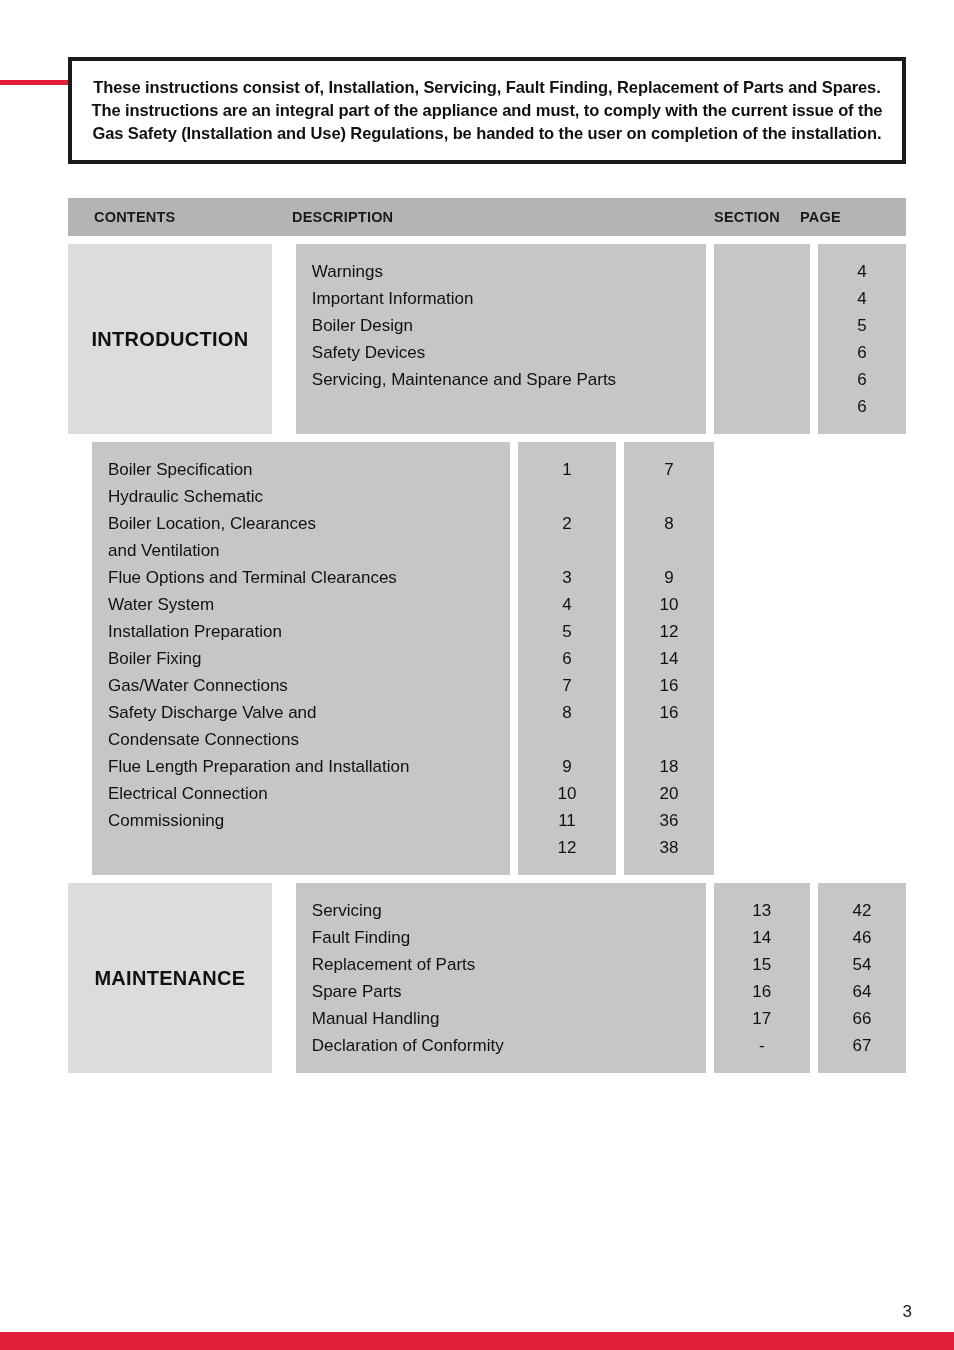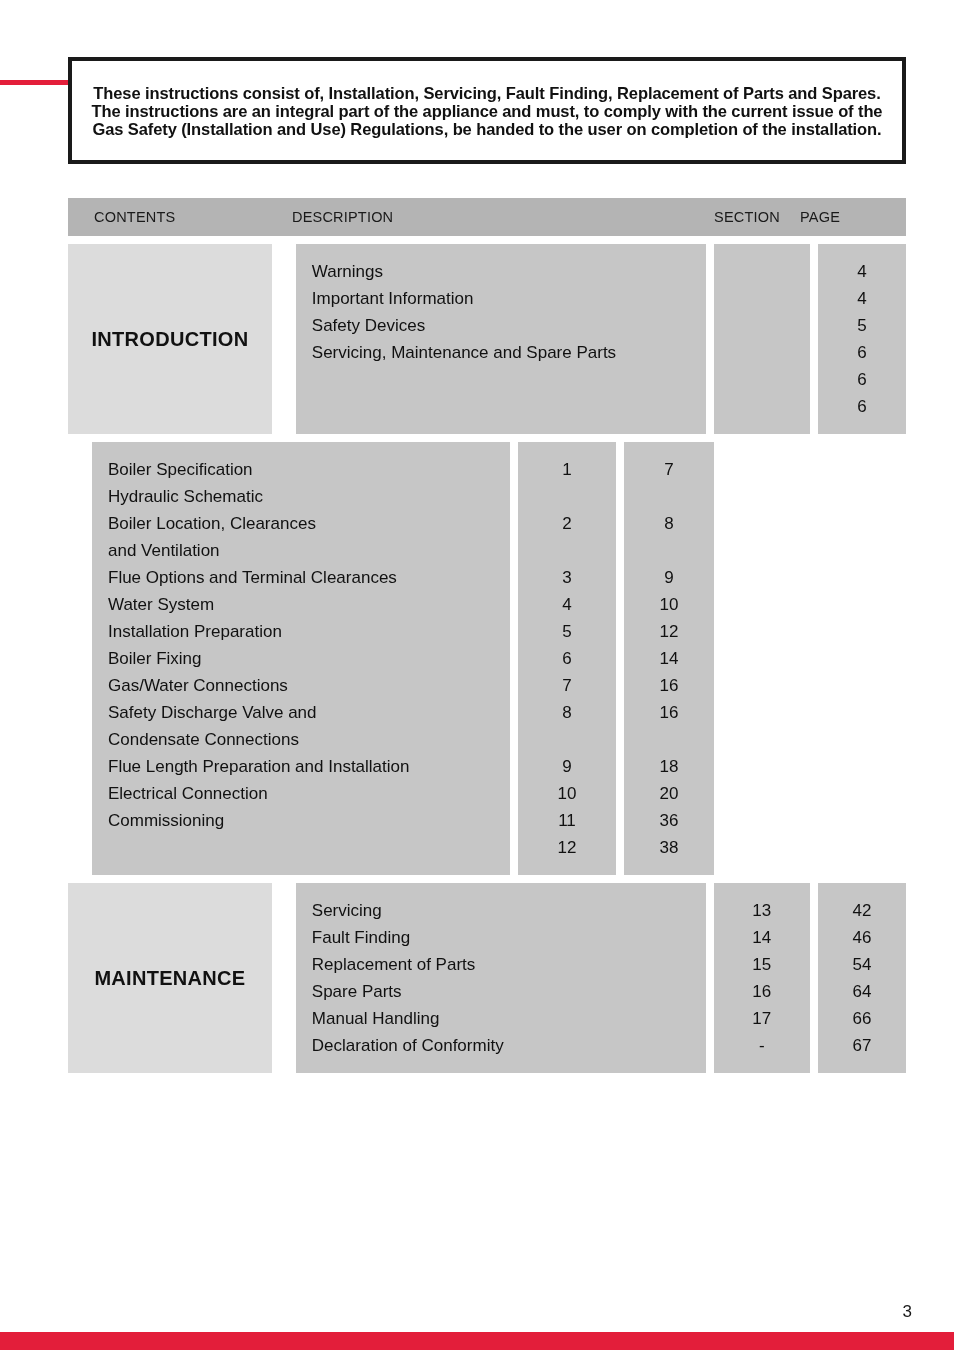"These instructions consist of," .notice-text { line-height: 18px -> 23px }
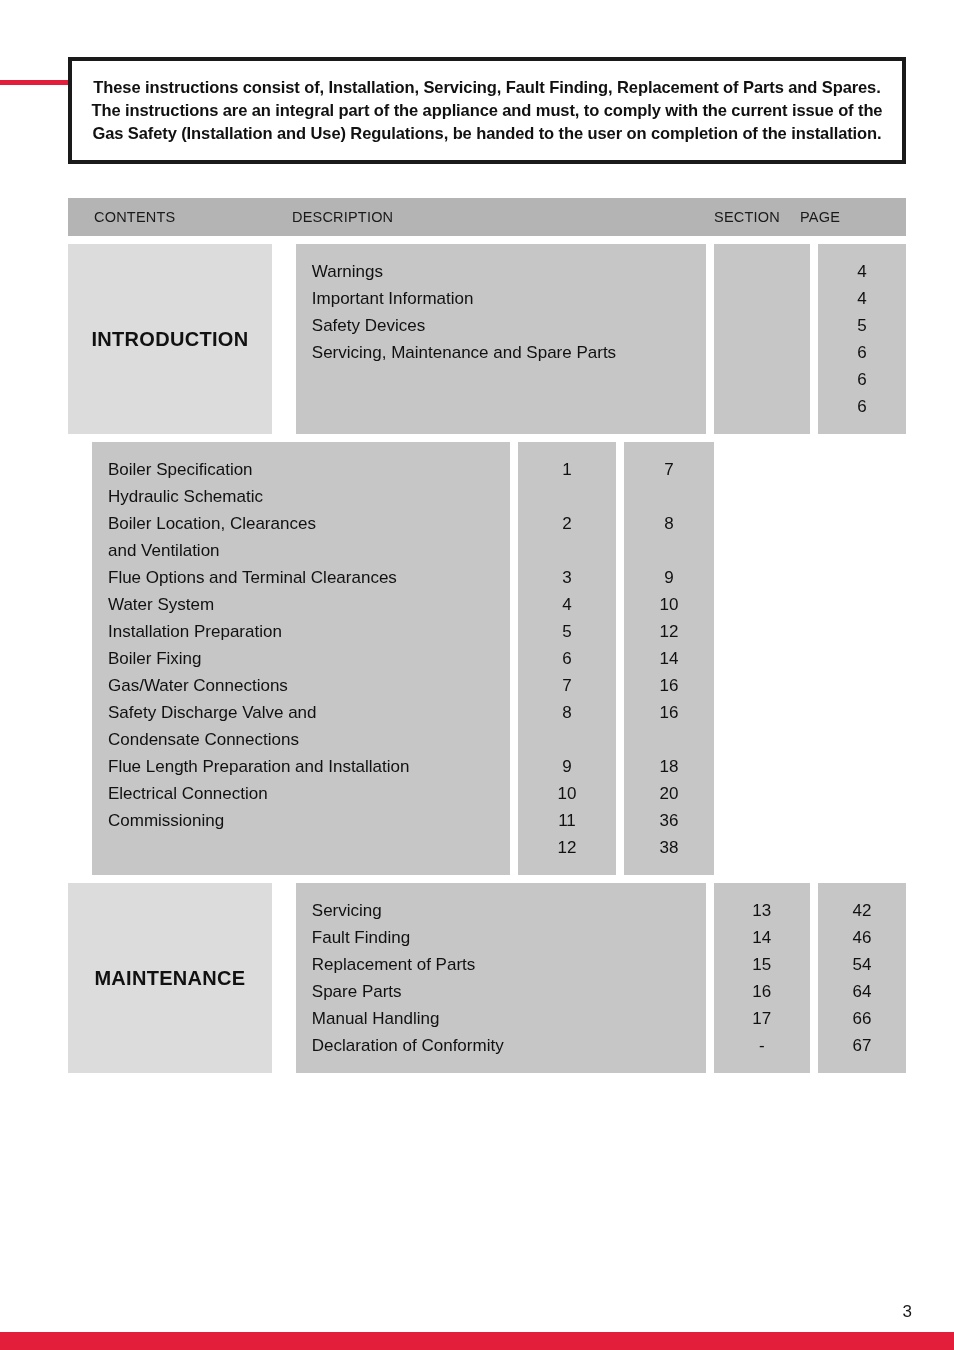"CONTENTS" .toc-header span { font-weight: normal -> bold }
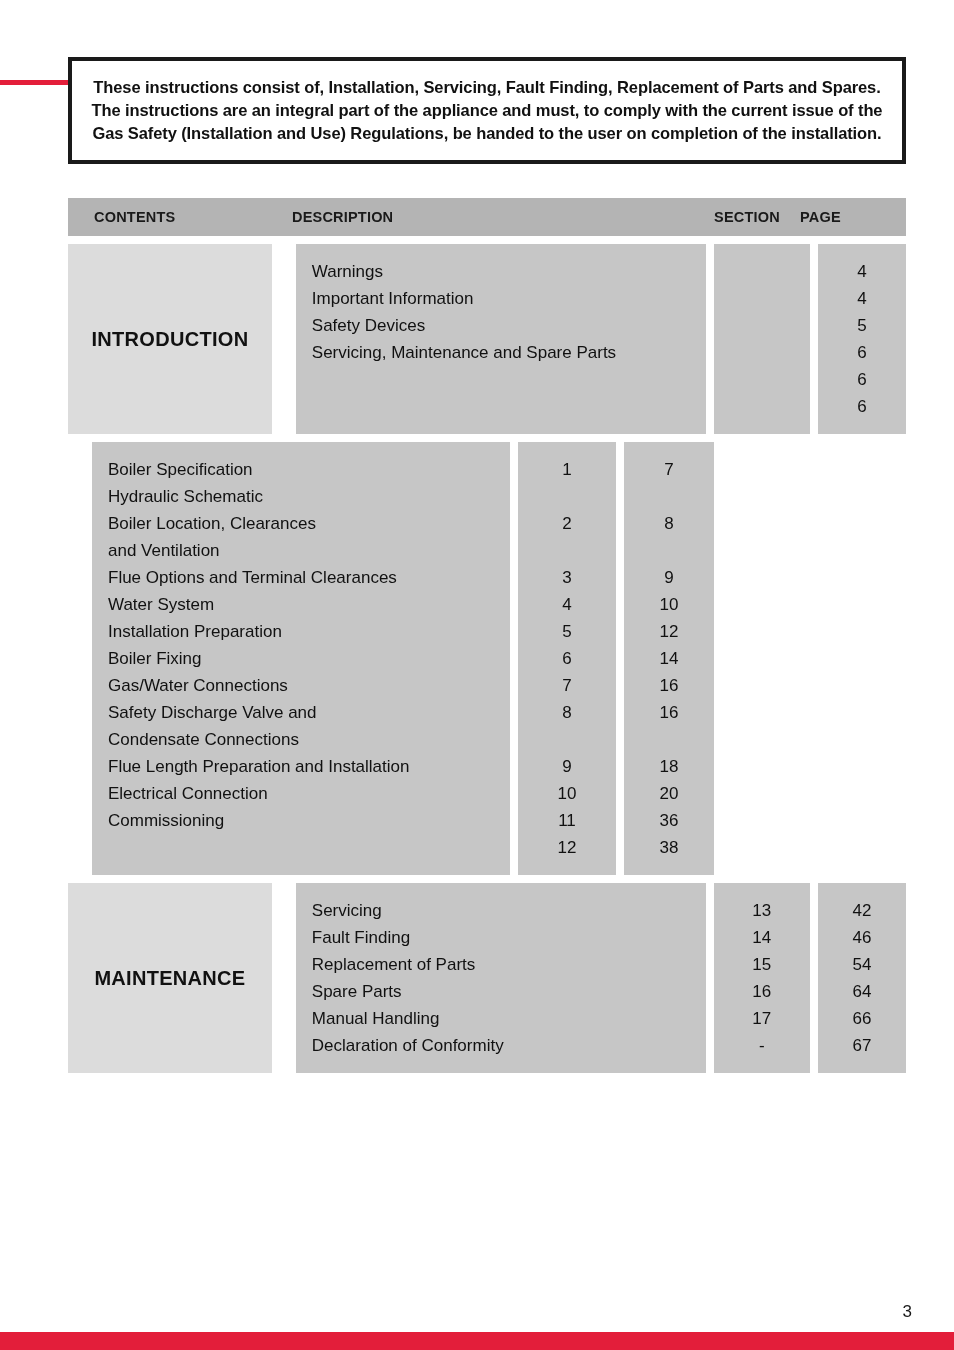"Boiler Design" div.line { html: none -> <div>Boiler Design</div> }
